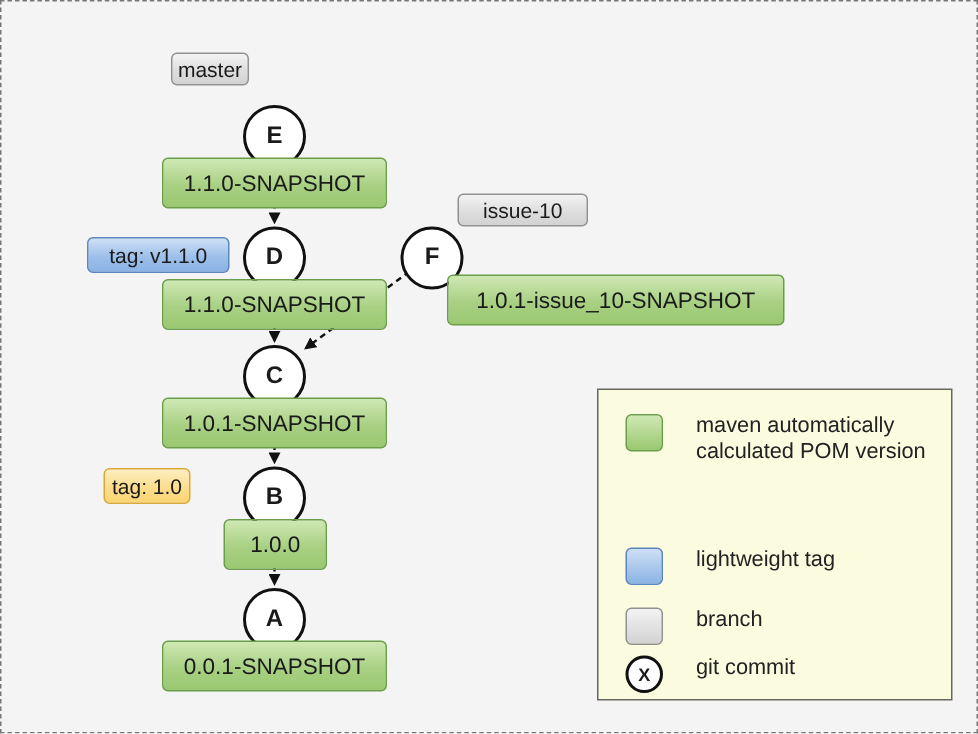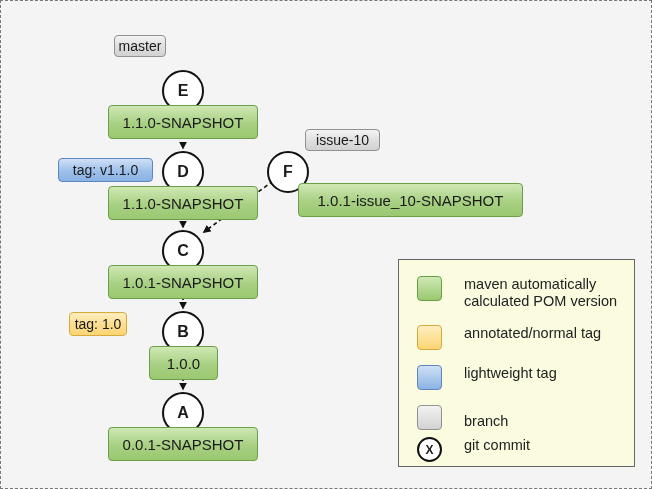"issue-10" div.branch { width: 75px -> 87px }
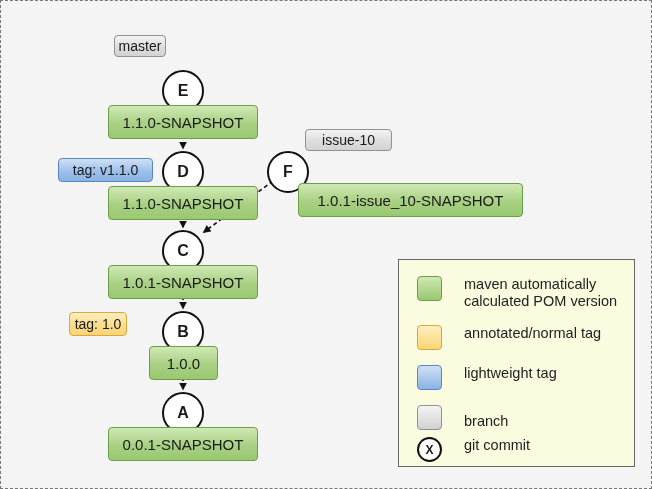"annotated/normal tag" div.legend-row { html: <div> <span></span> <span>annotated/normal tag</span> </div> -> none }
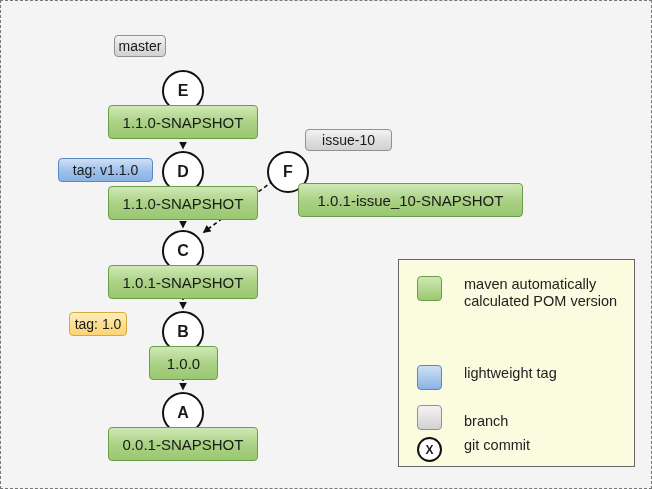"branch" div.legend-row { align-items: flex-end -> none }
